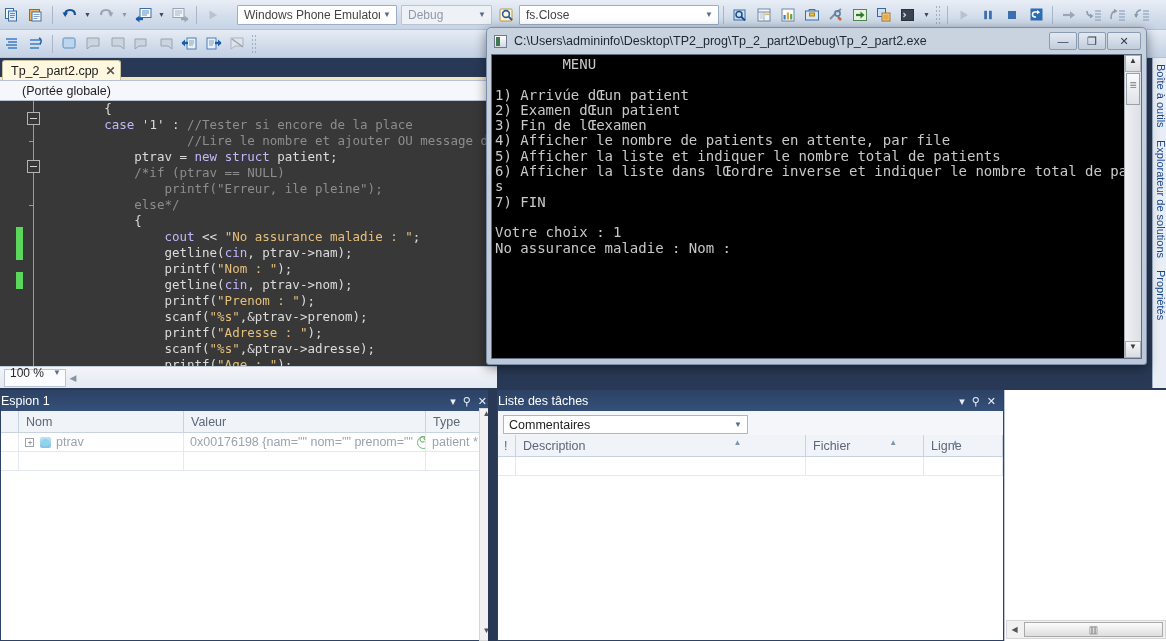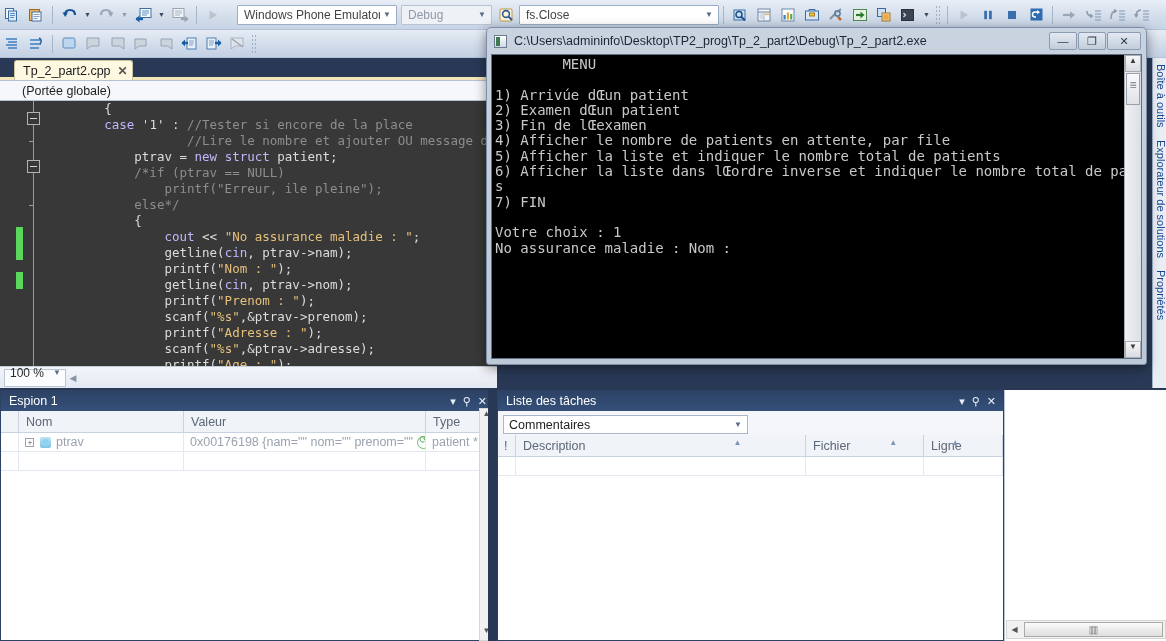"Tp_2_part2.cpp" .doc-tab { left: 14px -> 2px }
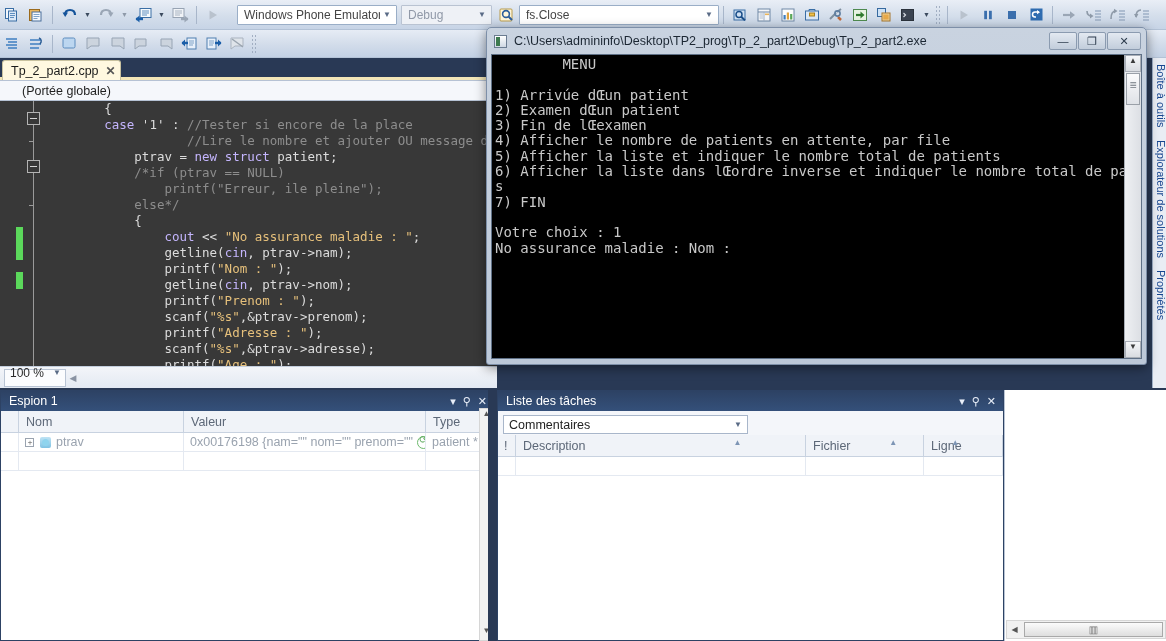"Espion 1" .panel-title { padding-left: 8px -> 0 }
